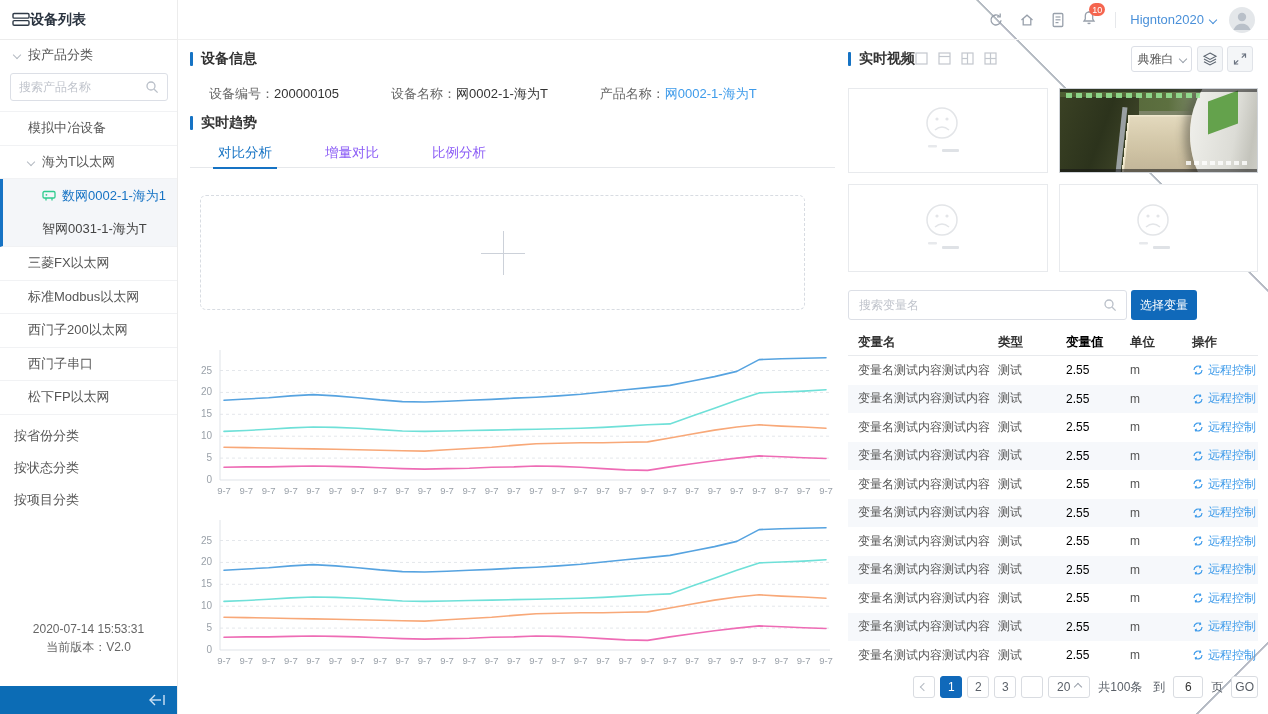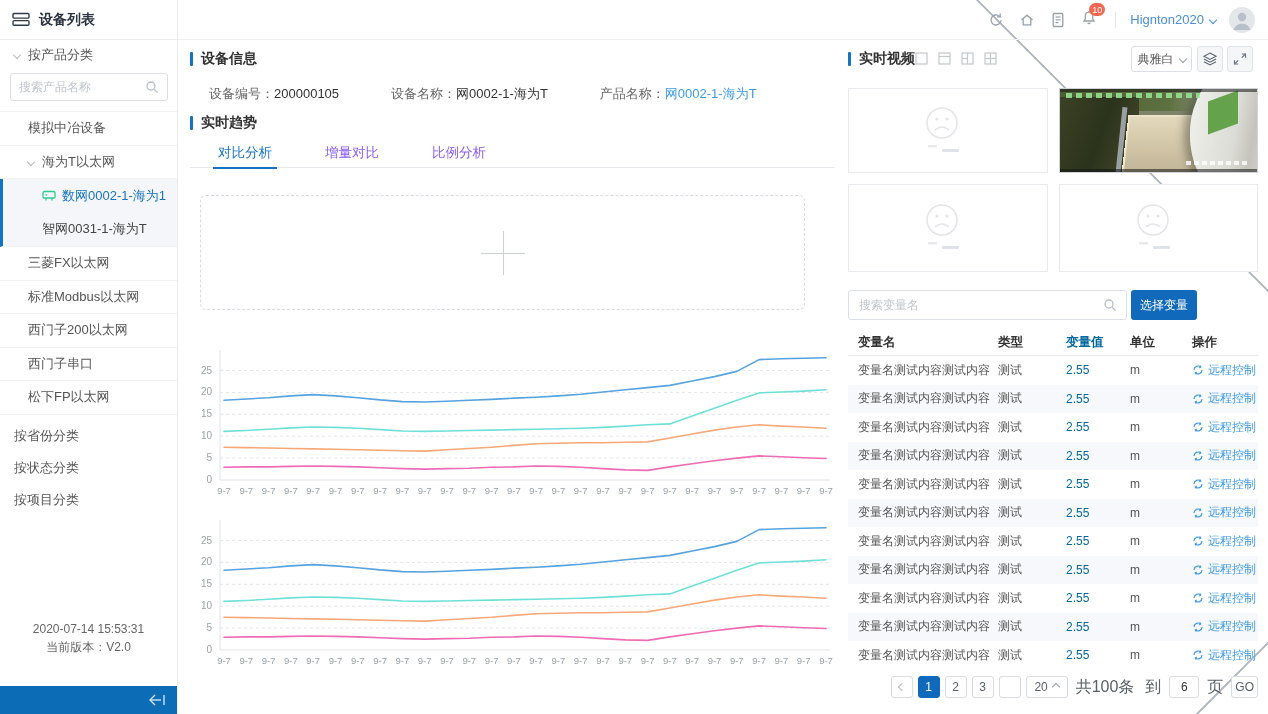"设备列表" .sb-header { gap: 9px -> none }
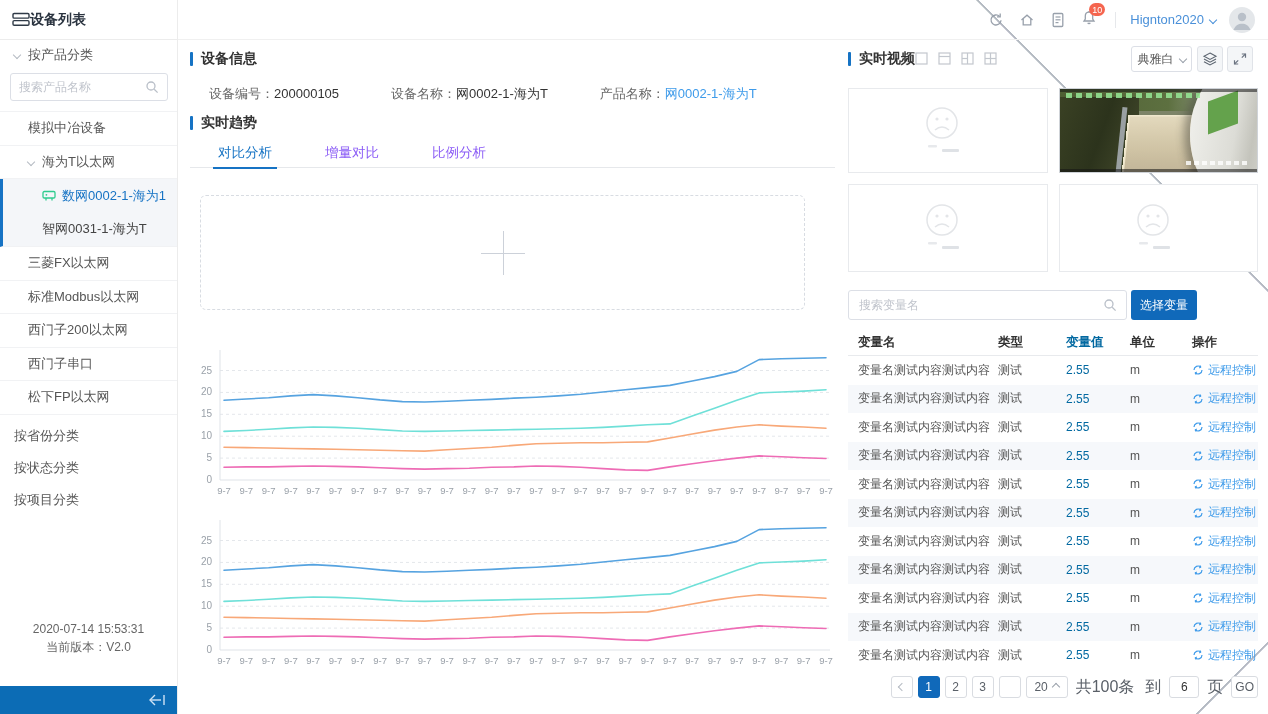"变量值" .c-value { color: #0369a1 -> #000000 }
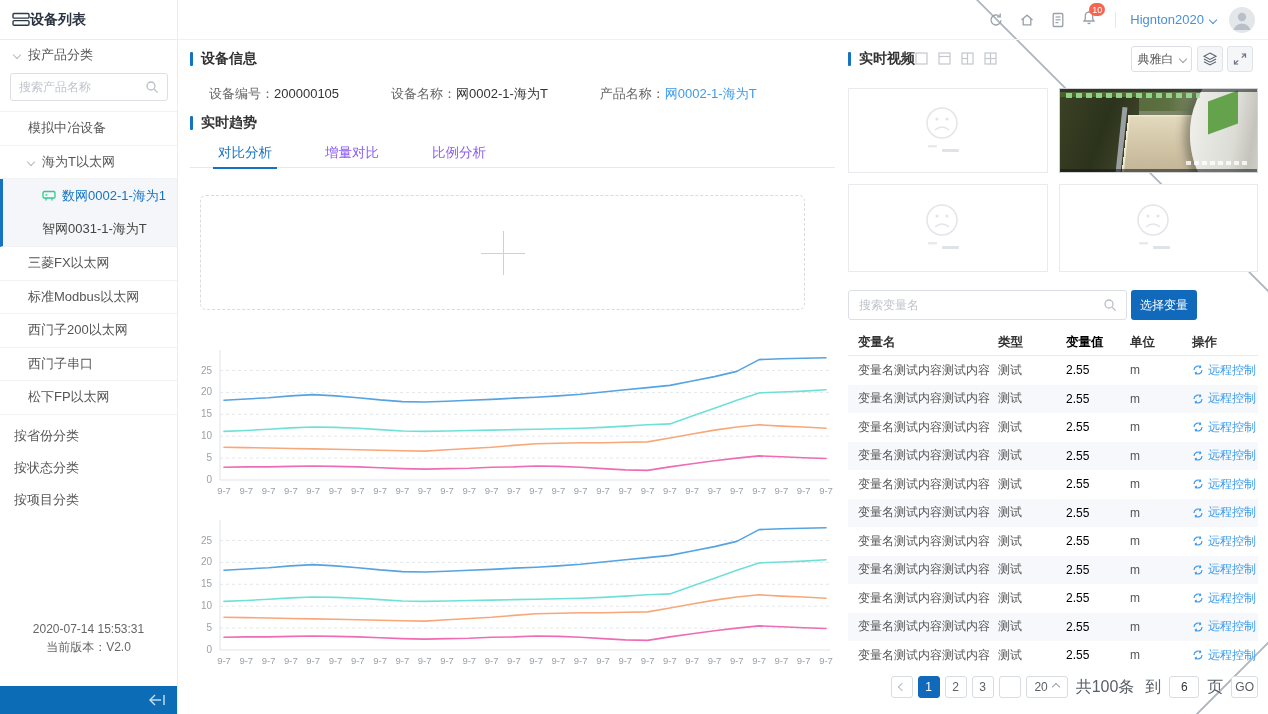"共100条" .pg-txt { font-size: 16px -> 12px }
